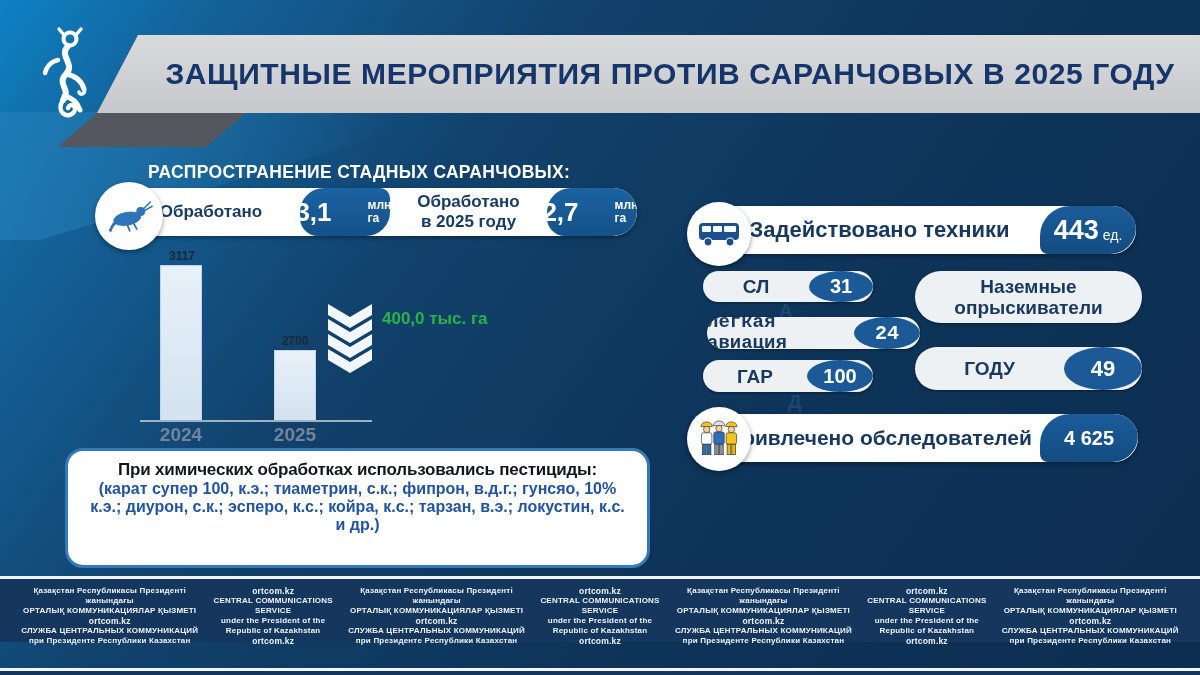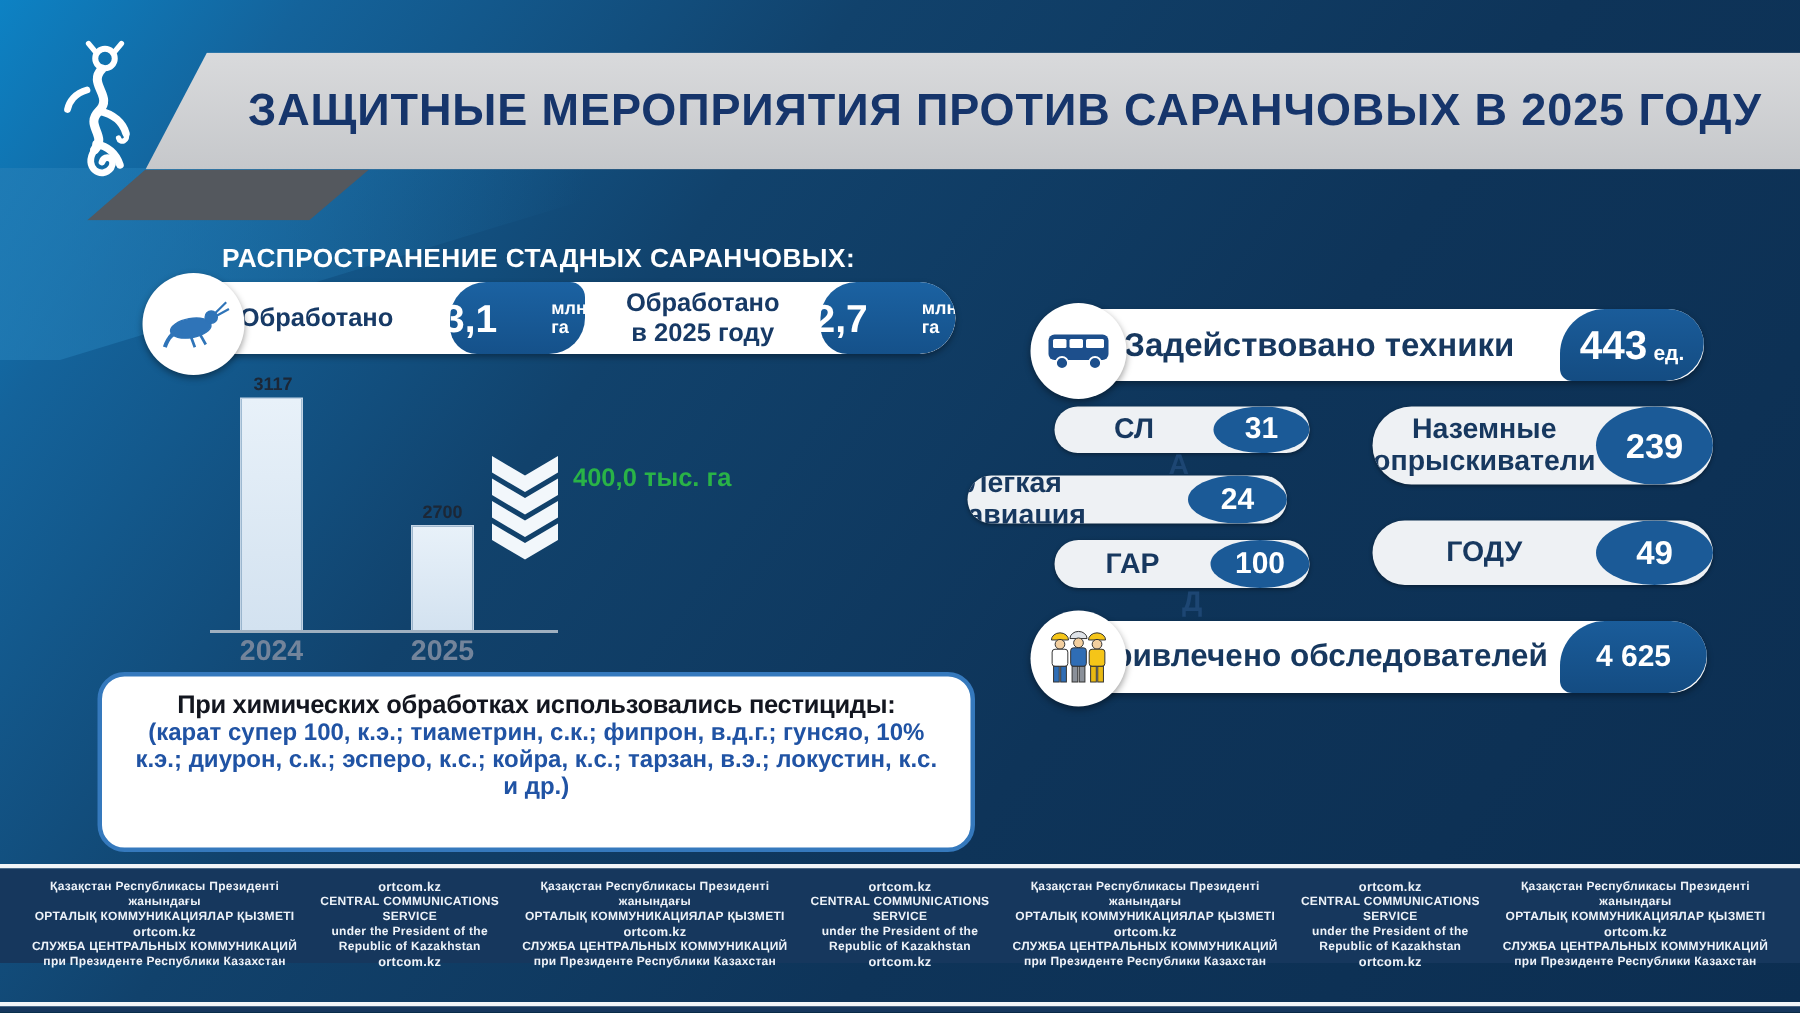"ед." .mach-bar .unit { font-weight: bold -> normal }
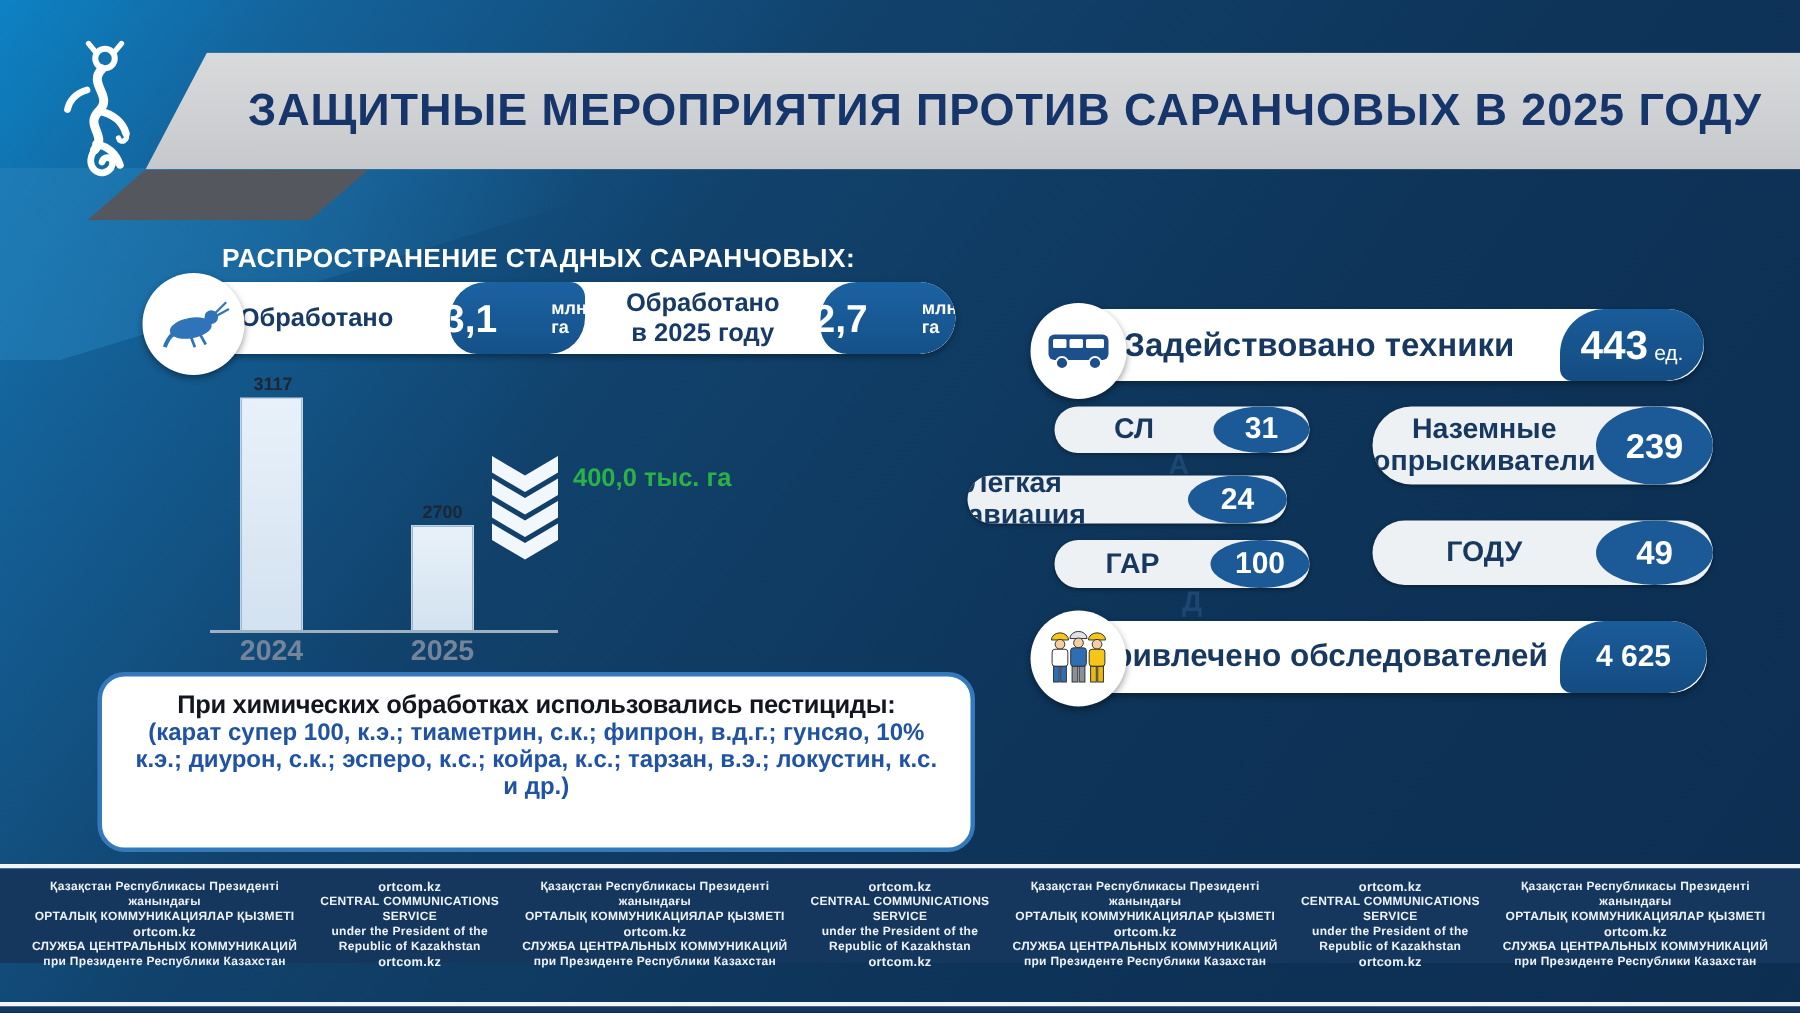"239" div.num { html: <div>239</div> -> none }
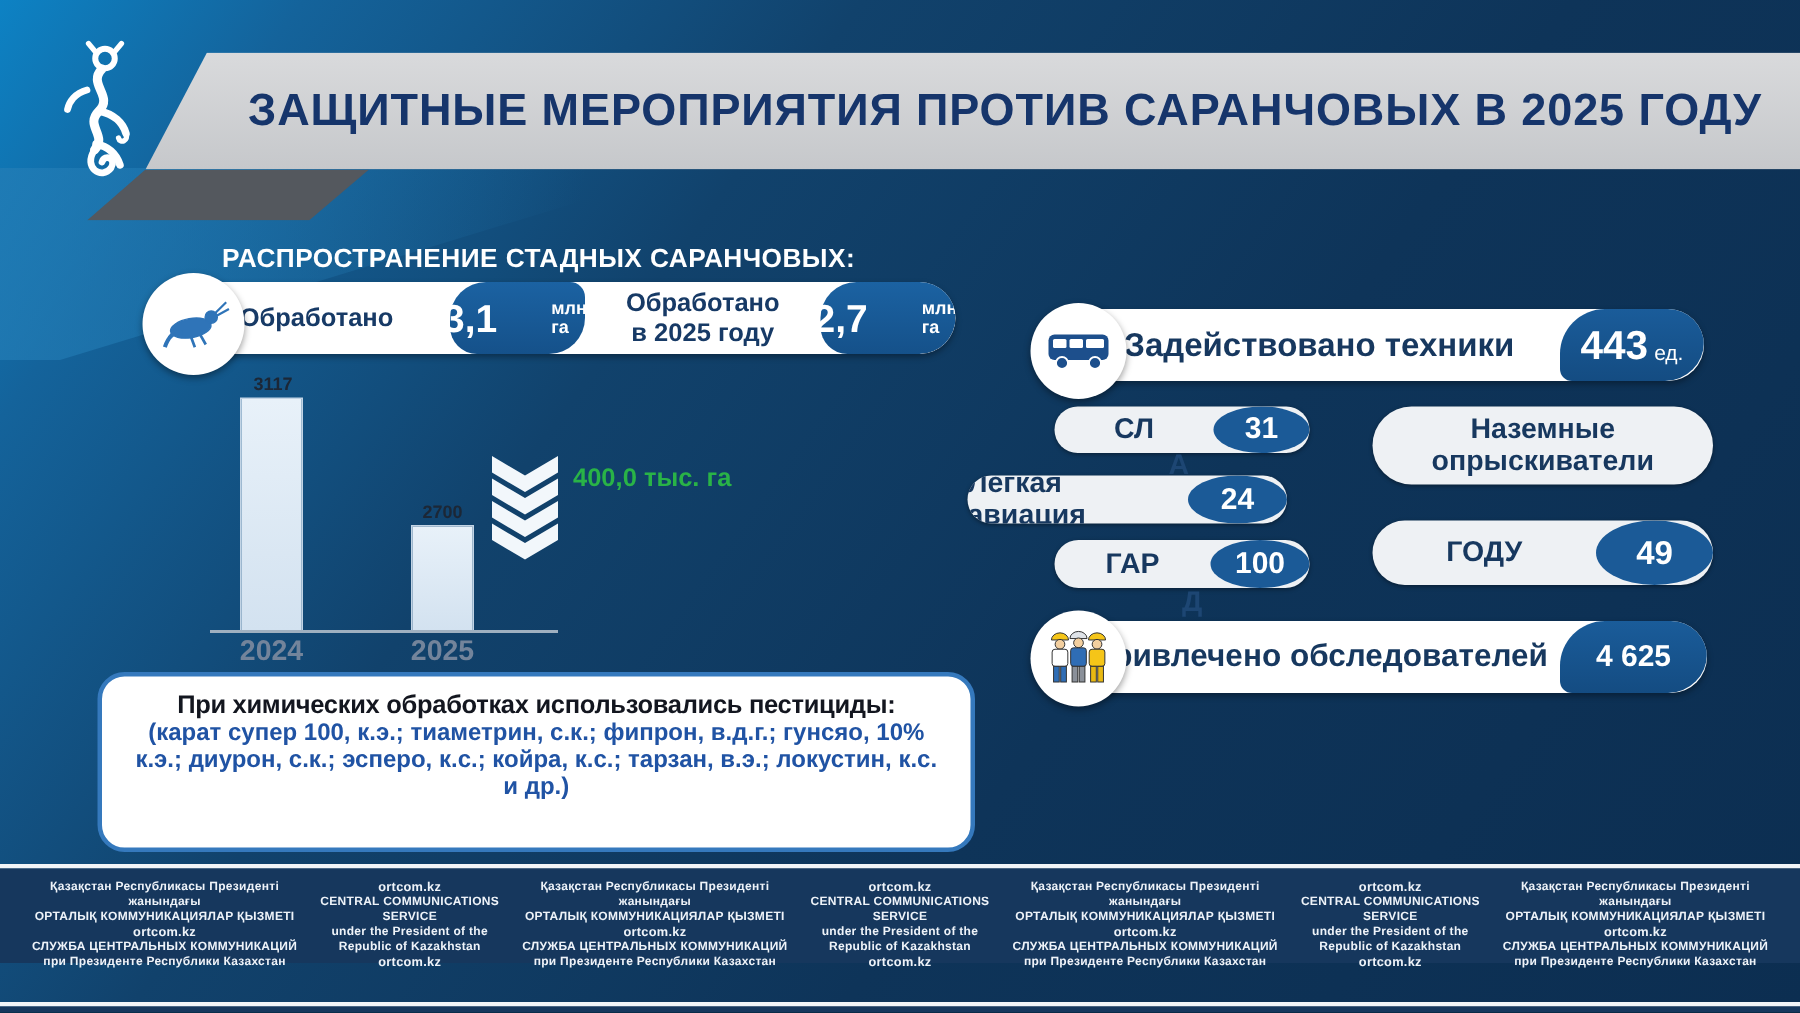"Легкая авиация" .pill-legav { font-family: none -> Liberation Mono, monospace; left: 645px -> 707px }
